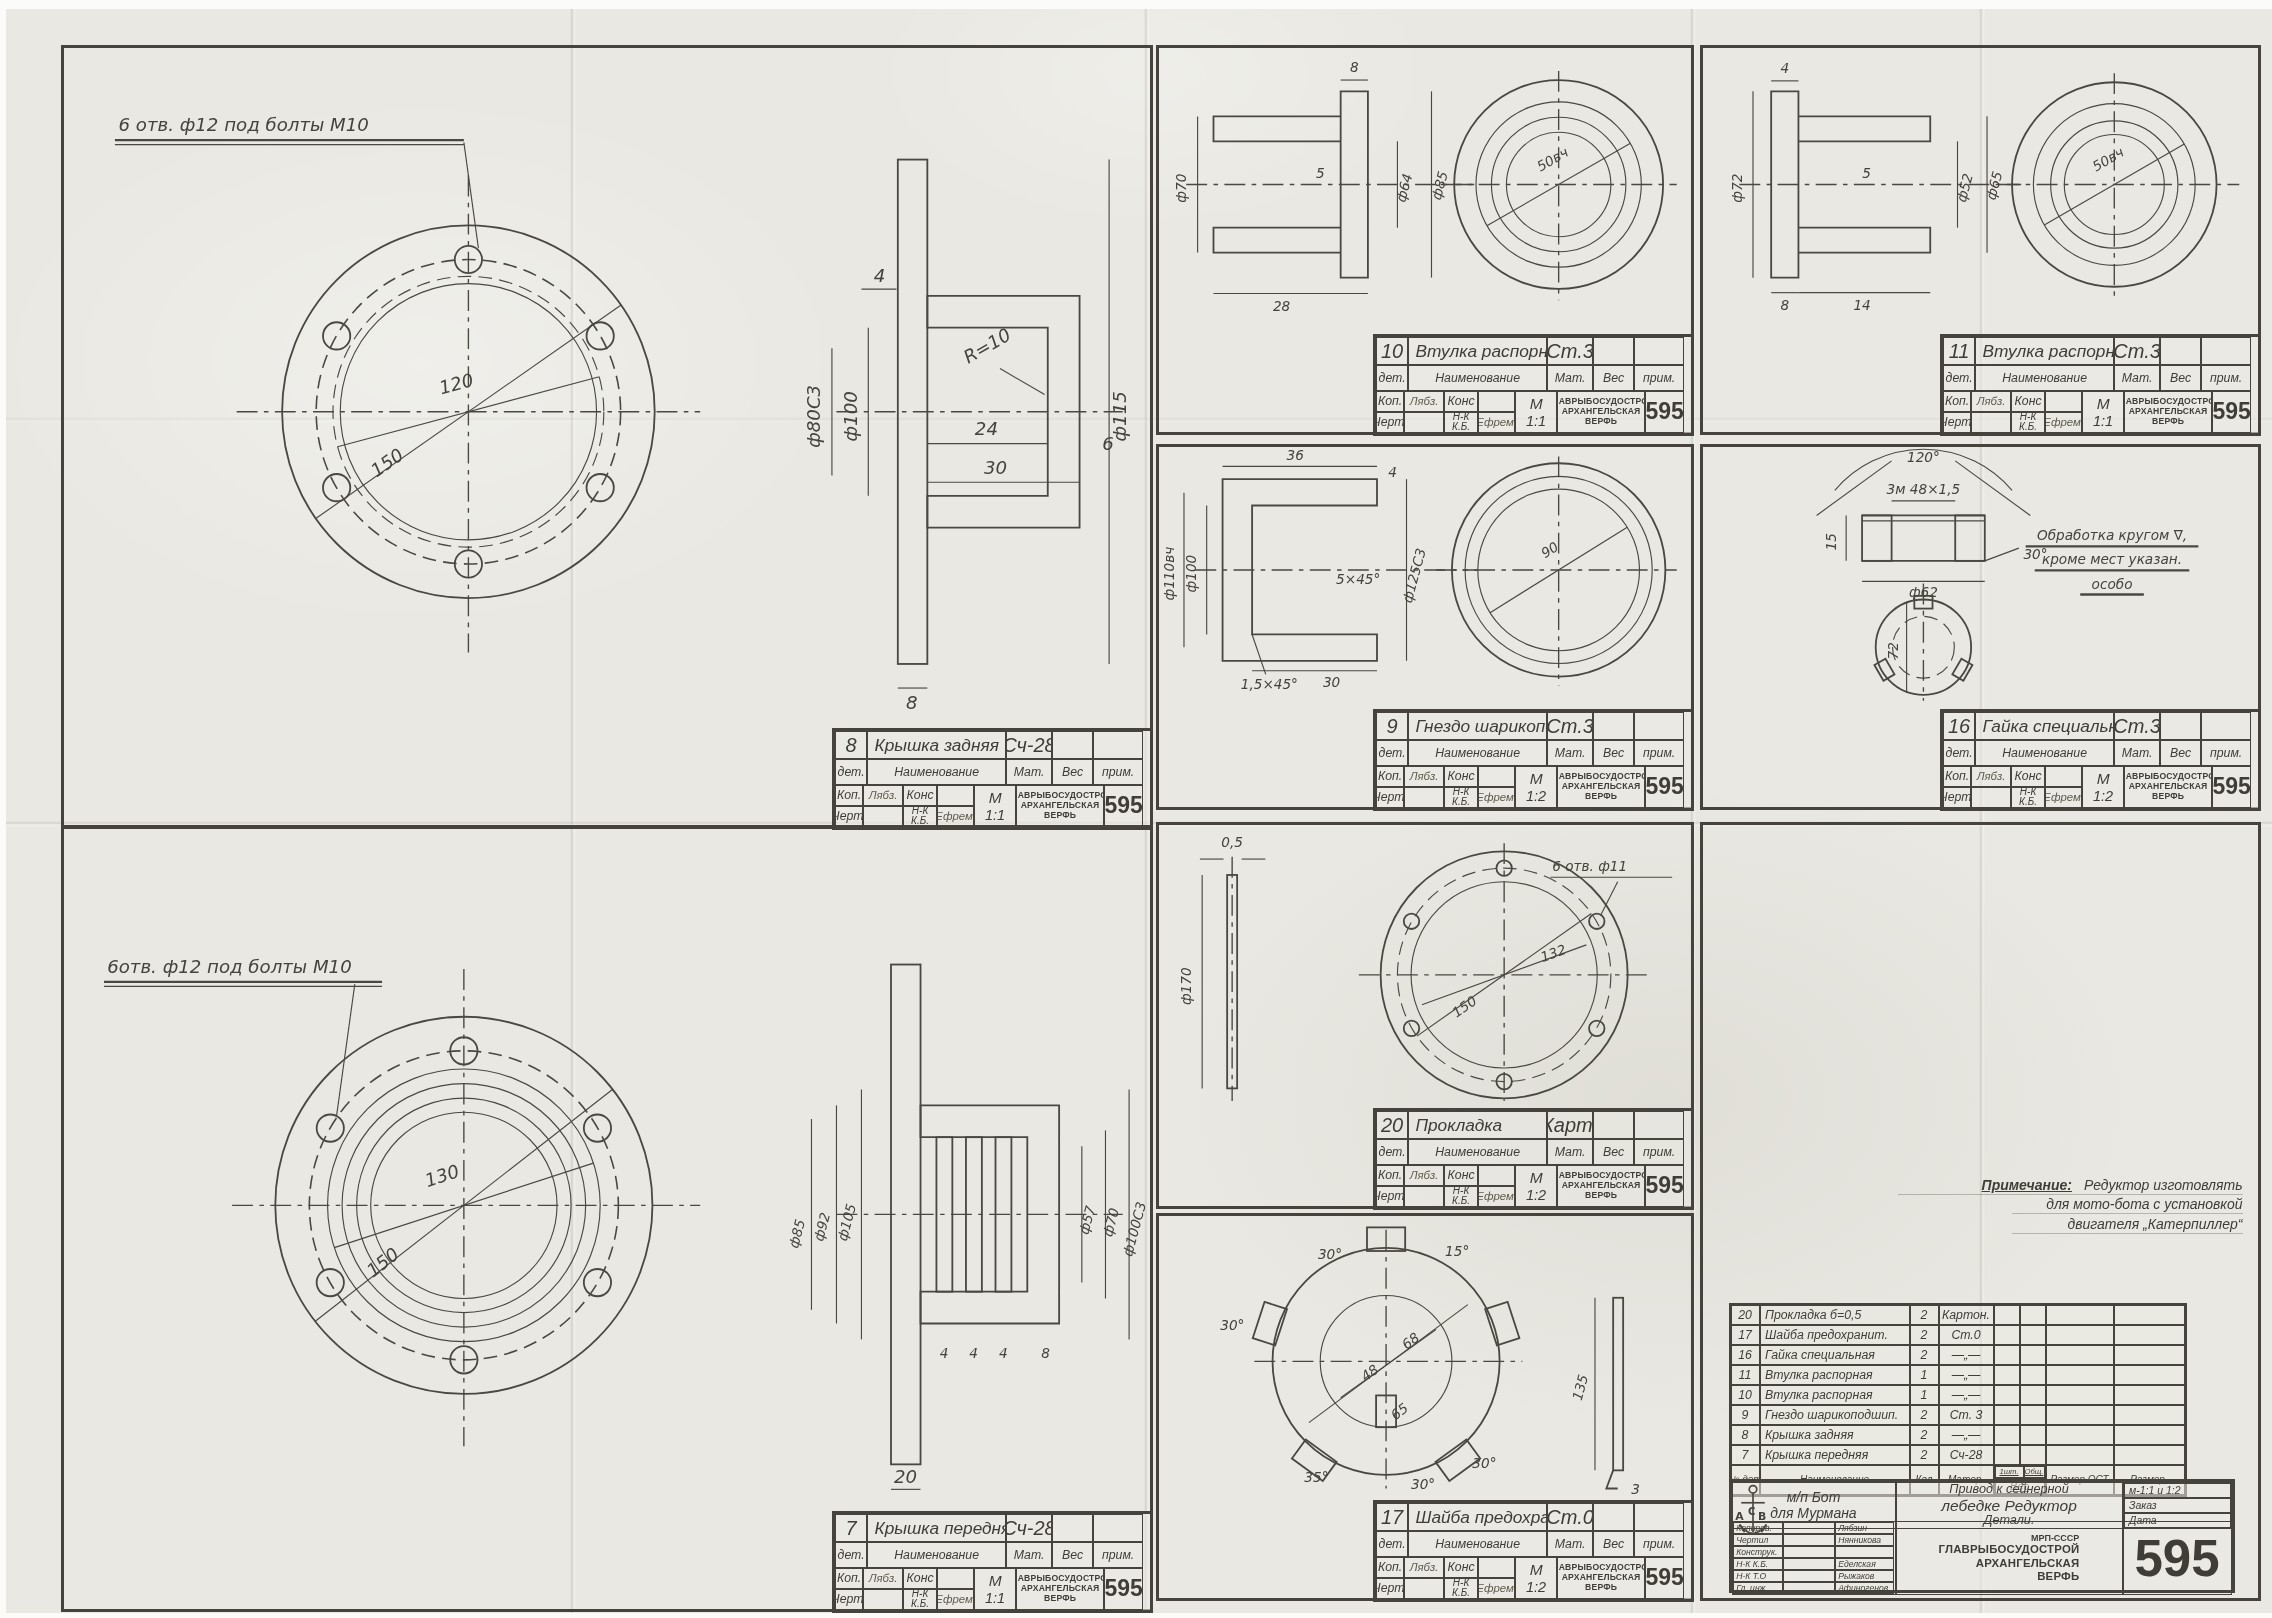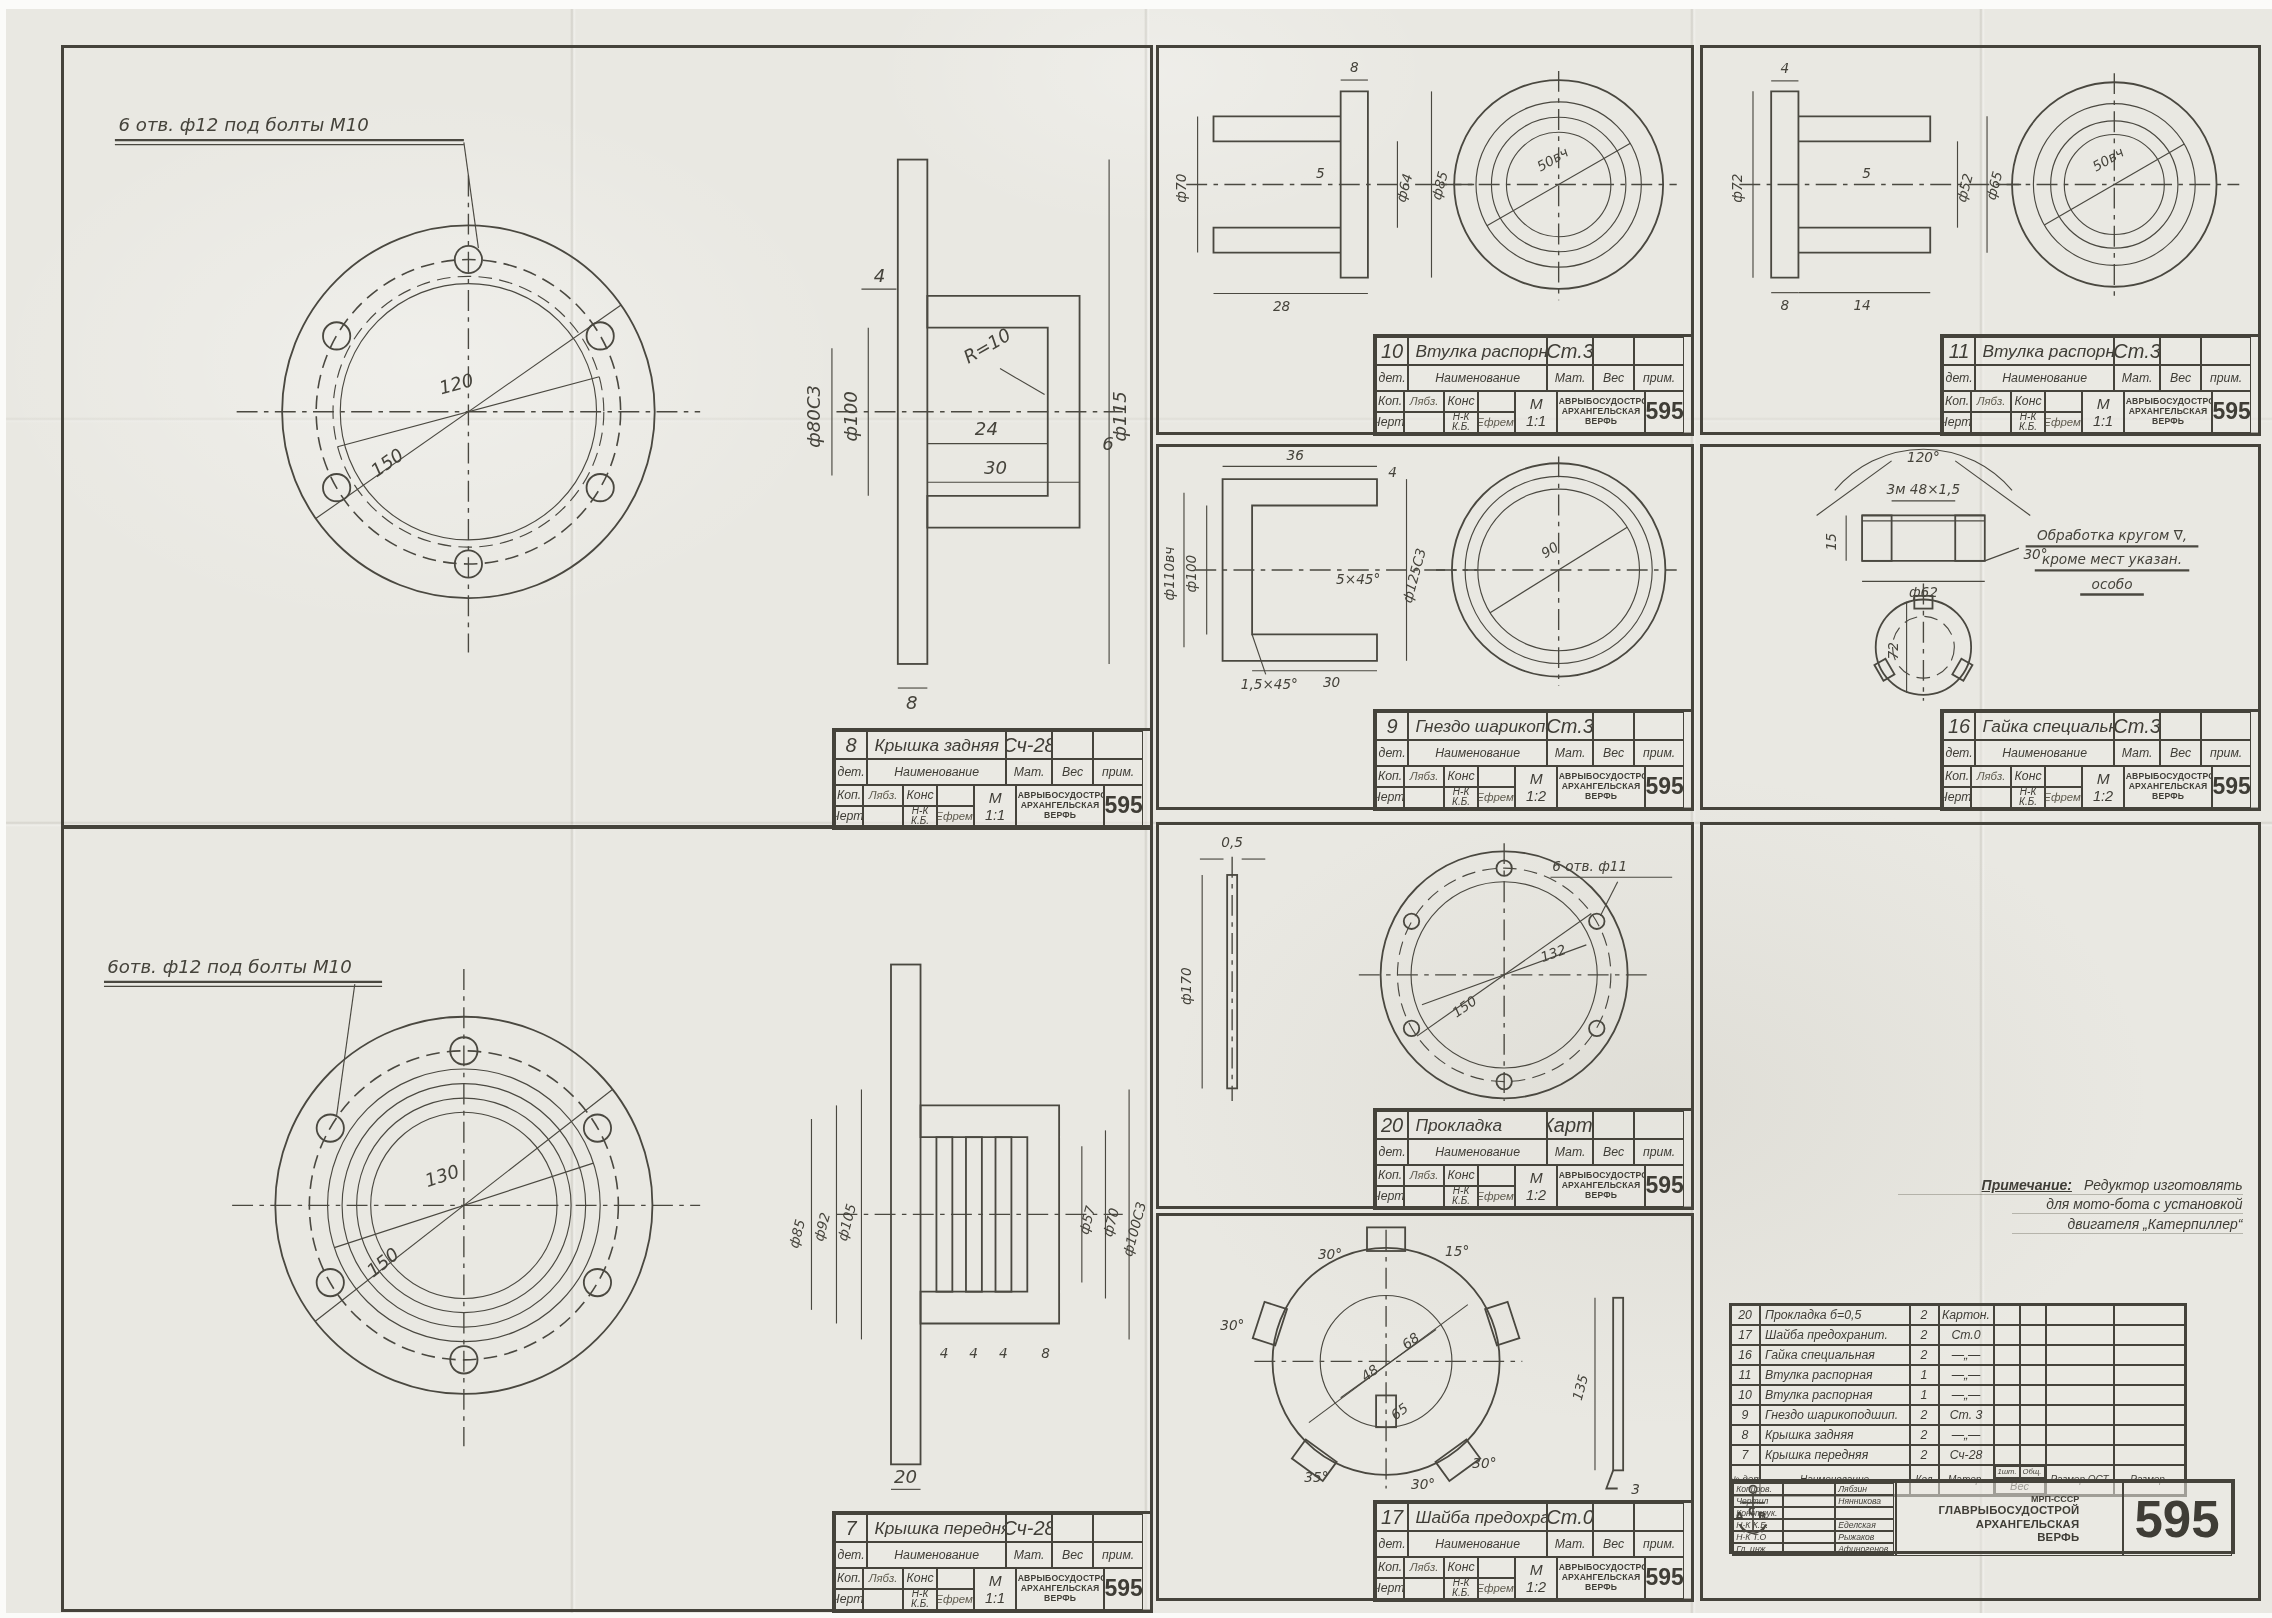"1шт." .veswrap { grid-template-columns: 1fr 1fr -> 1fr; text-decoration: none -> underline }
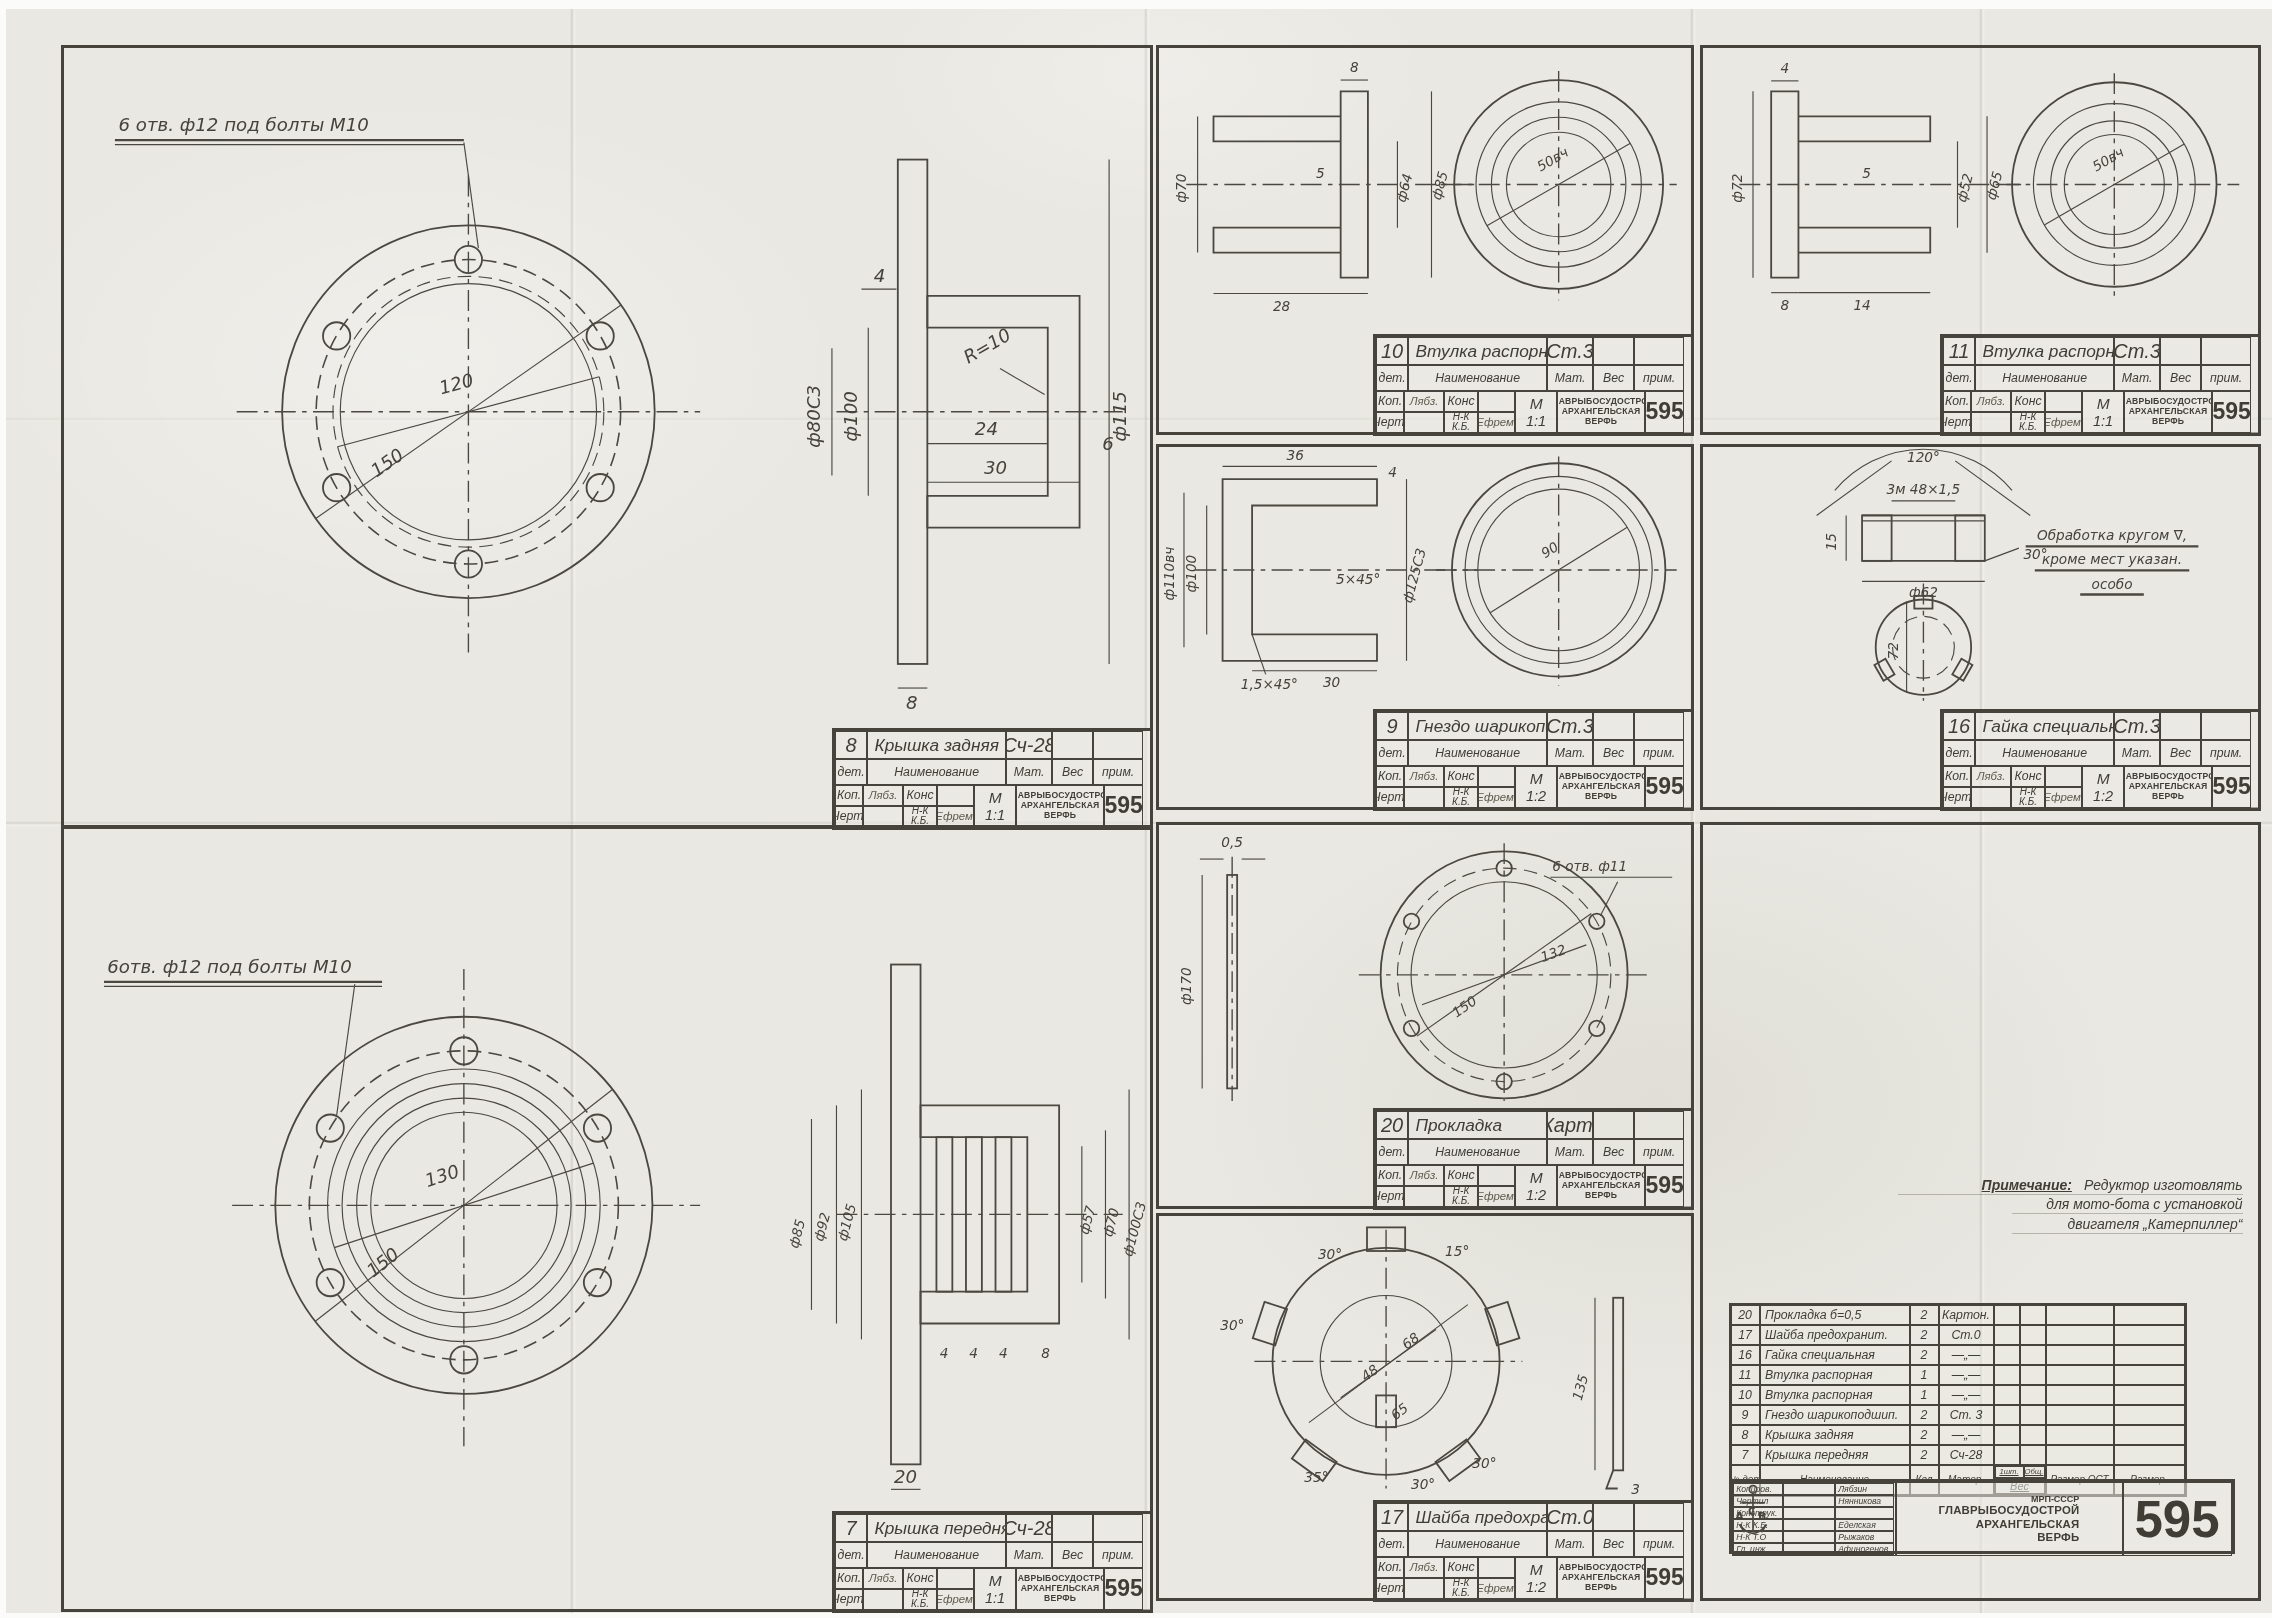"м/п Бот" div.mrowA { html: none -> <div> <div> <div>м/п Бот</div> <div>для Мурмана</div> </div> <div> <div>Привод к сейнерной</div> <div>лебедке Редуктор</div> <div>Детали.</div> </div> <div> <div>м-1:1 и 1:2</div> <div>Заказ</div> <div>Дата</div> </div> </div> }
